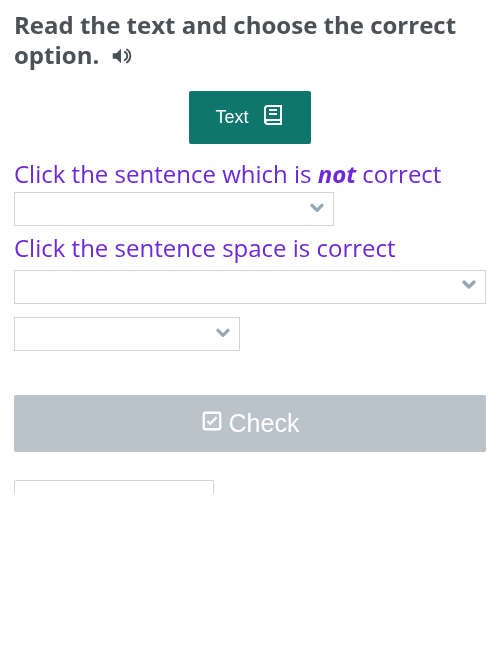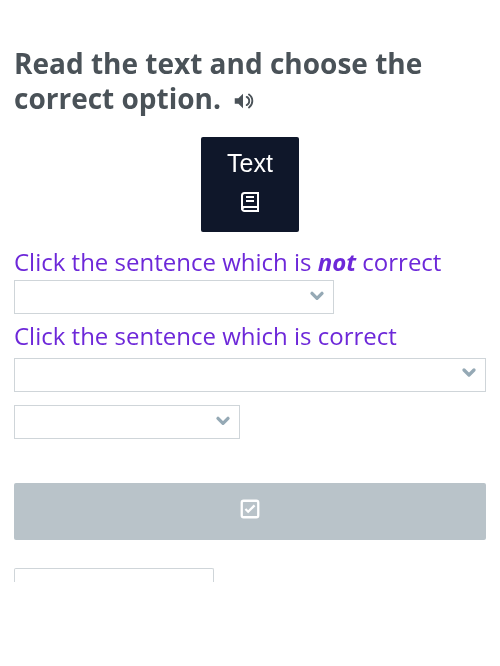"Read the text and choose" .instruction { font-size: 28px -> 24px; margin-top: 36px -> none }
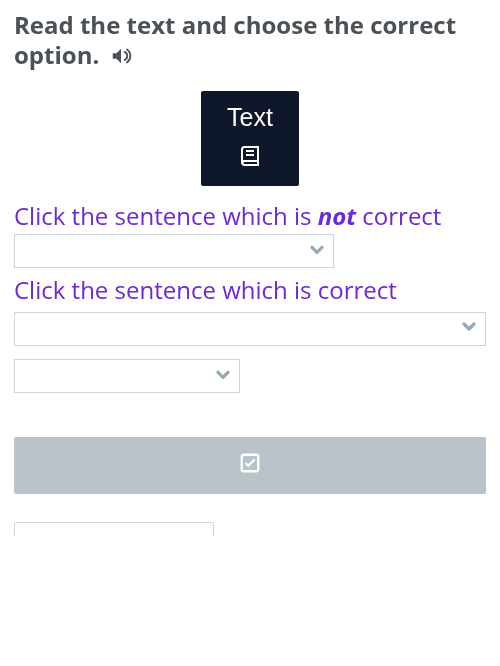"Text" .text-button { background: #0f172a -> #0f766e; flex-direction: column -> none; font-size: 25px -> 18px }
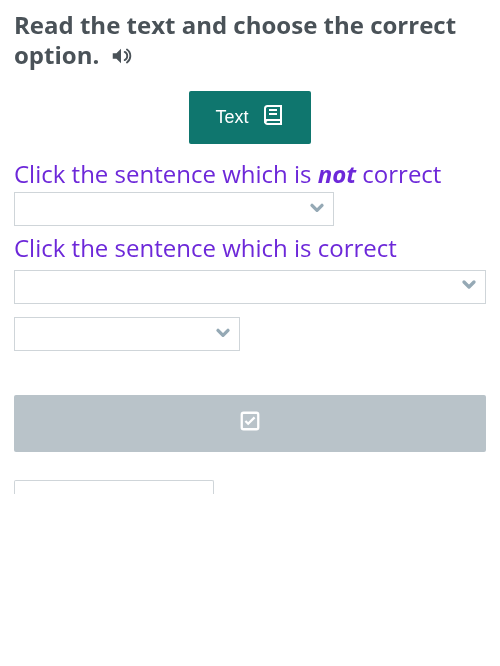"Click the sentence which is correct" span { text: which -> space }
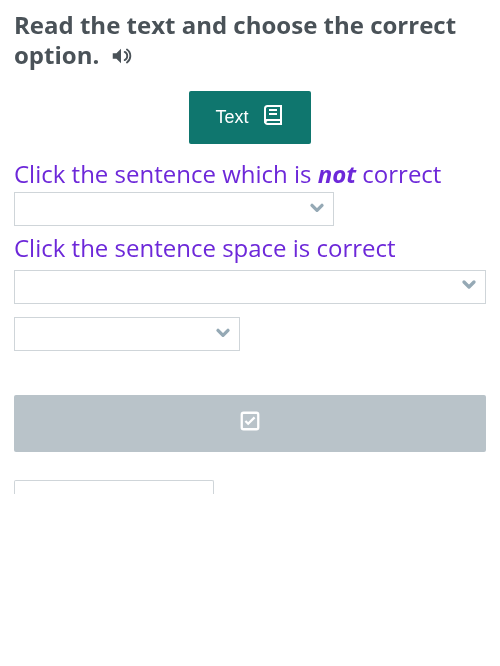"Check" span { html: none -> <span>Check</span> }
